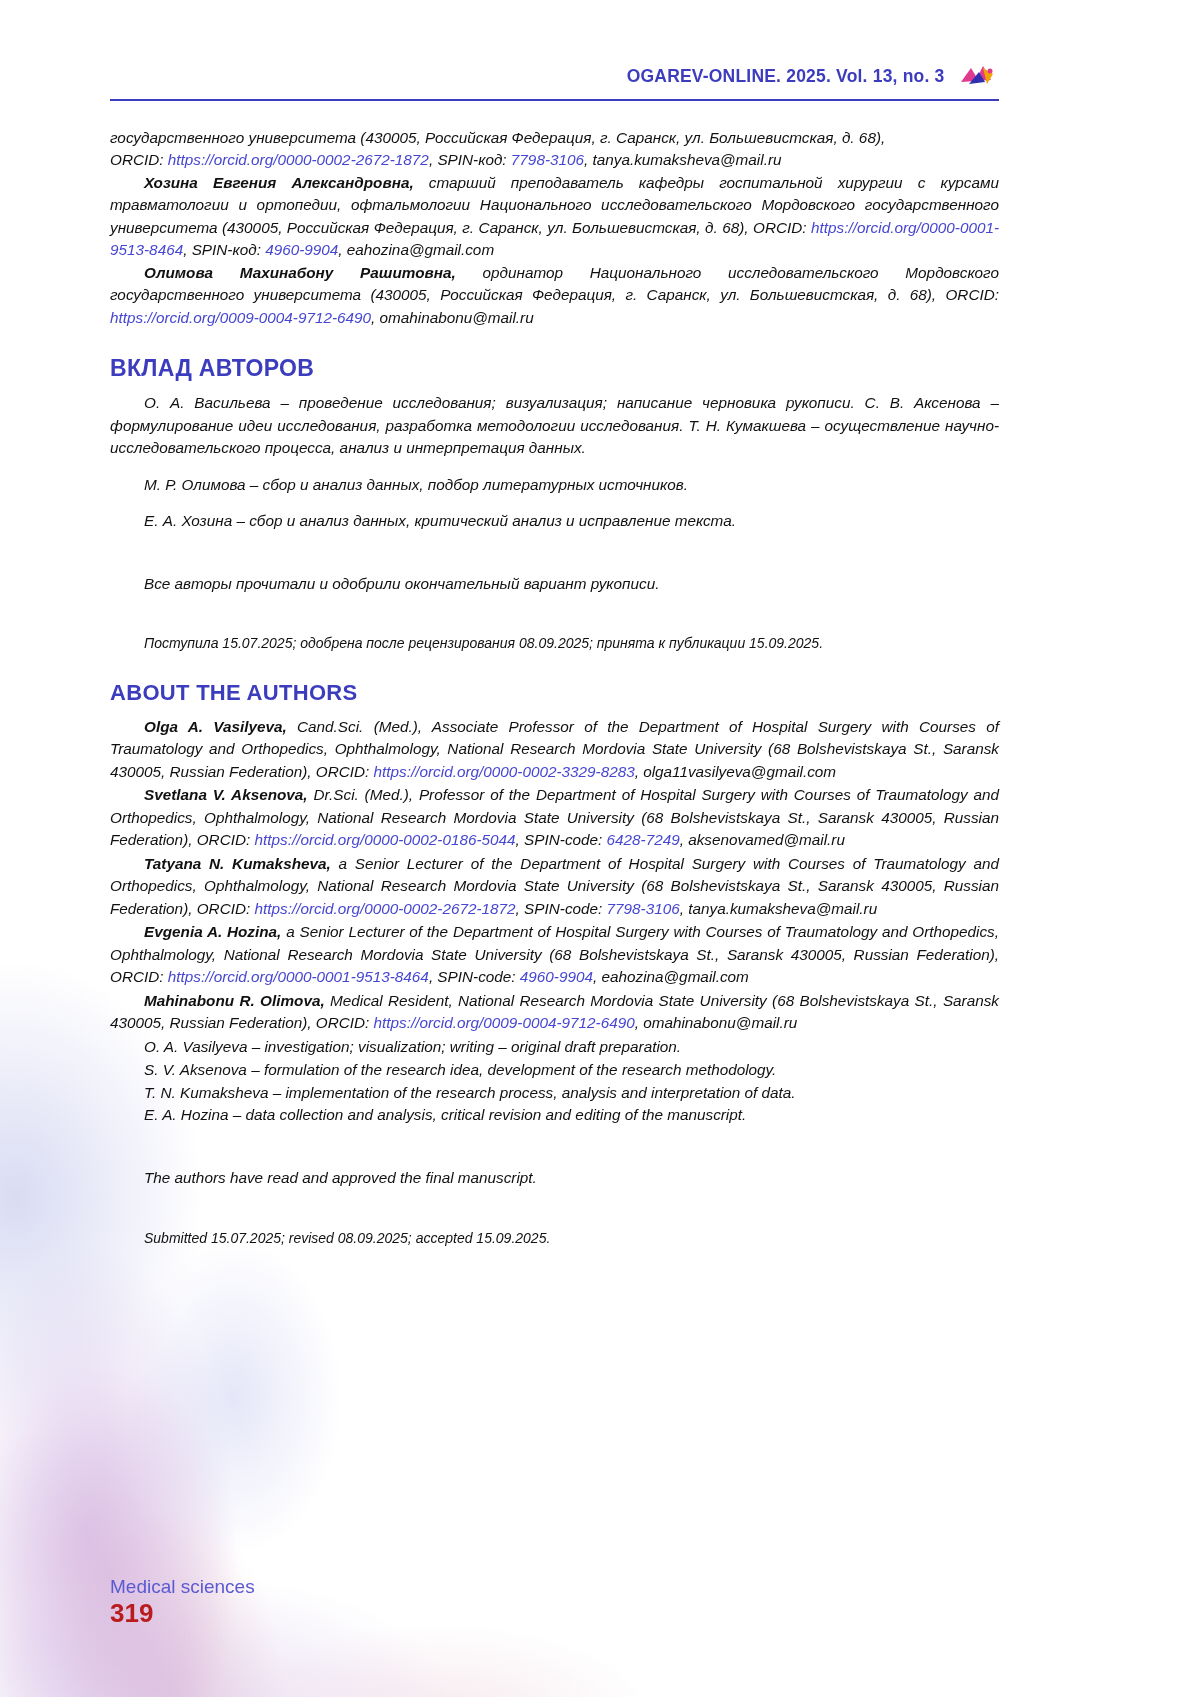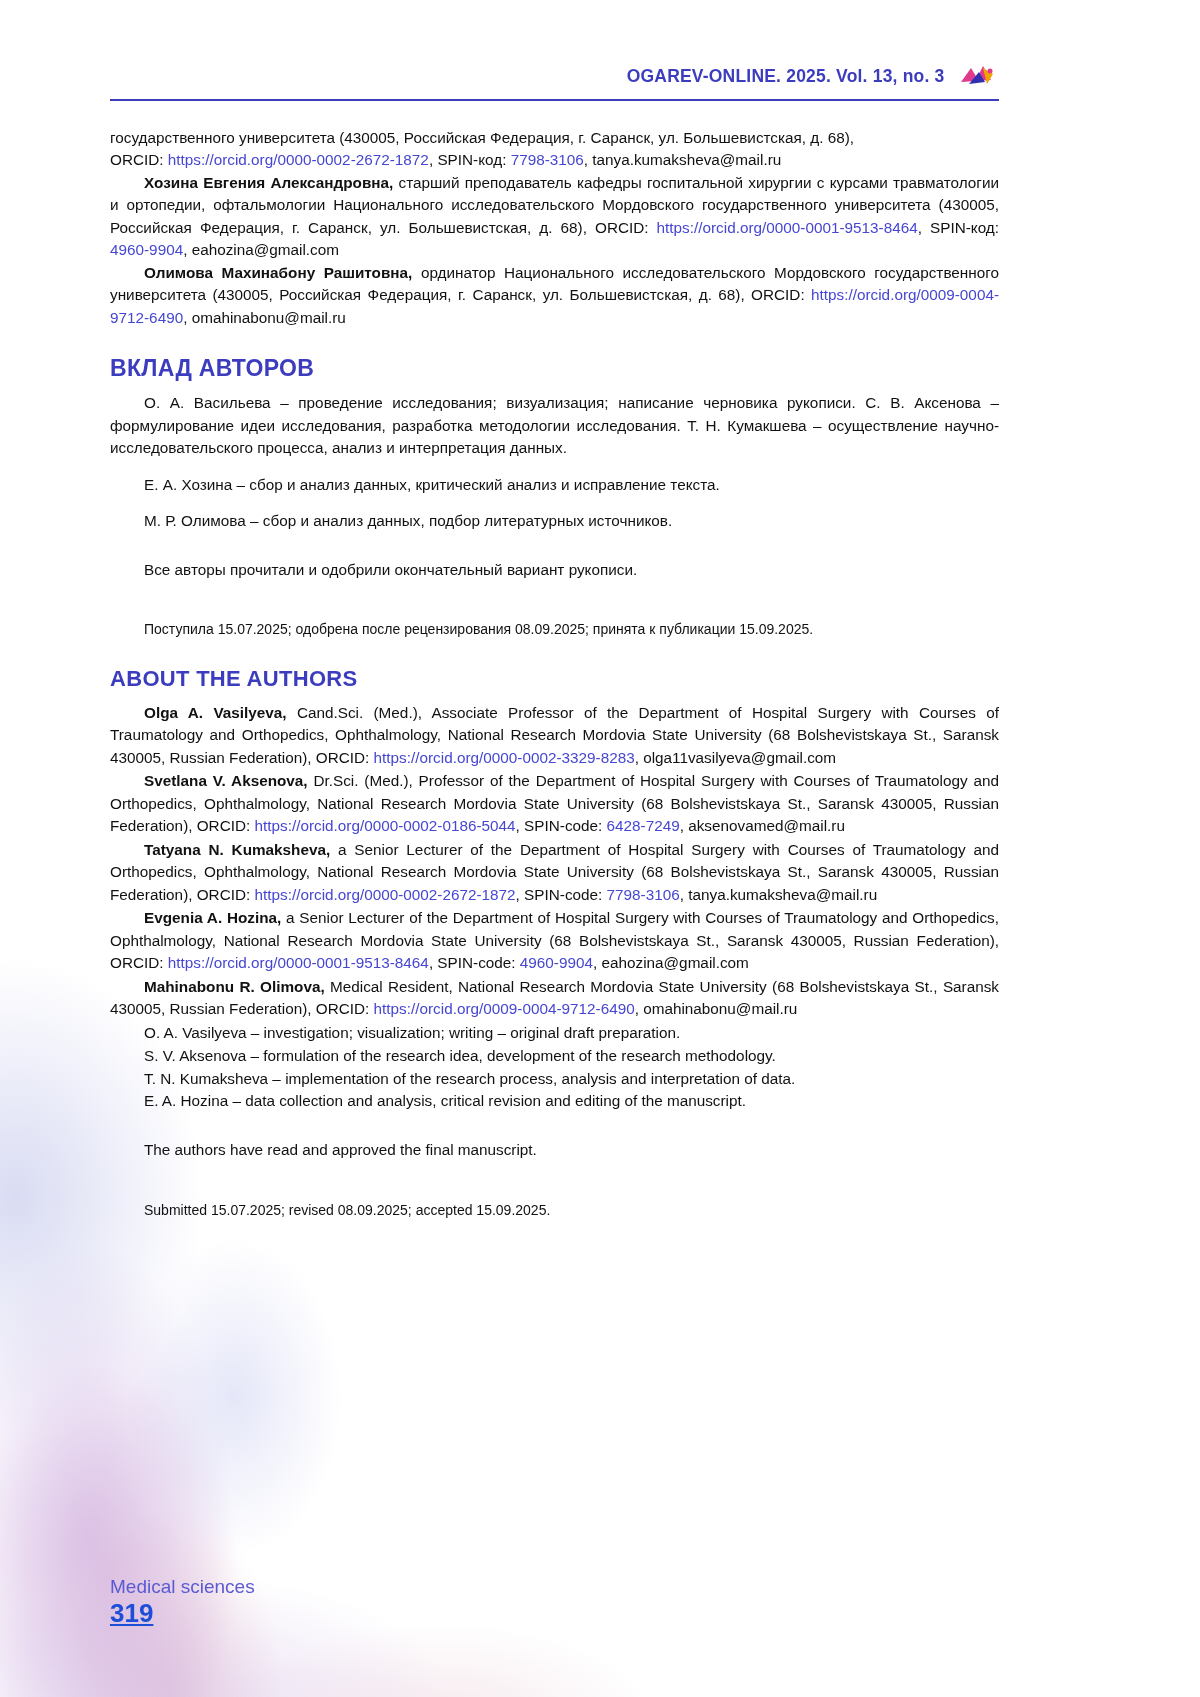"государственного университета (430005," p { font-style: none -> italic }
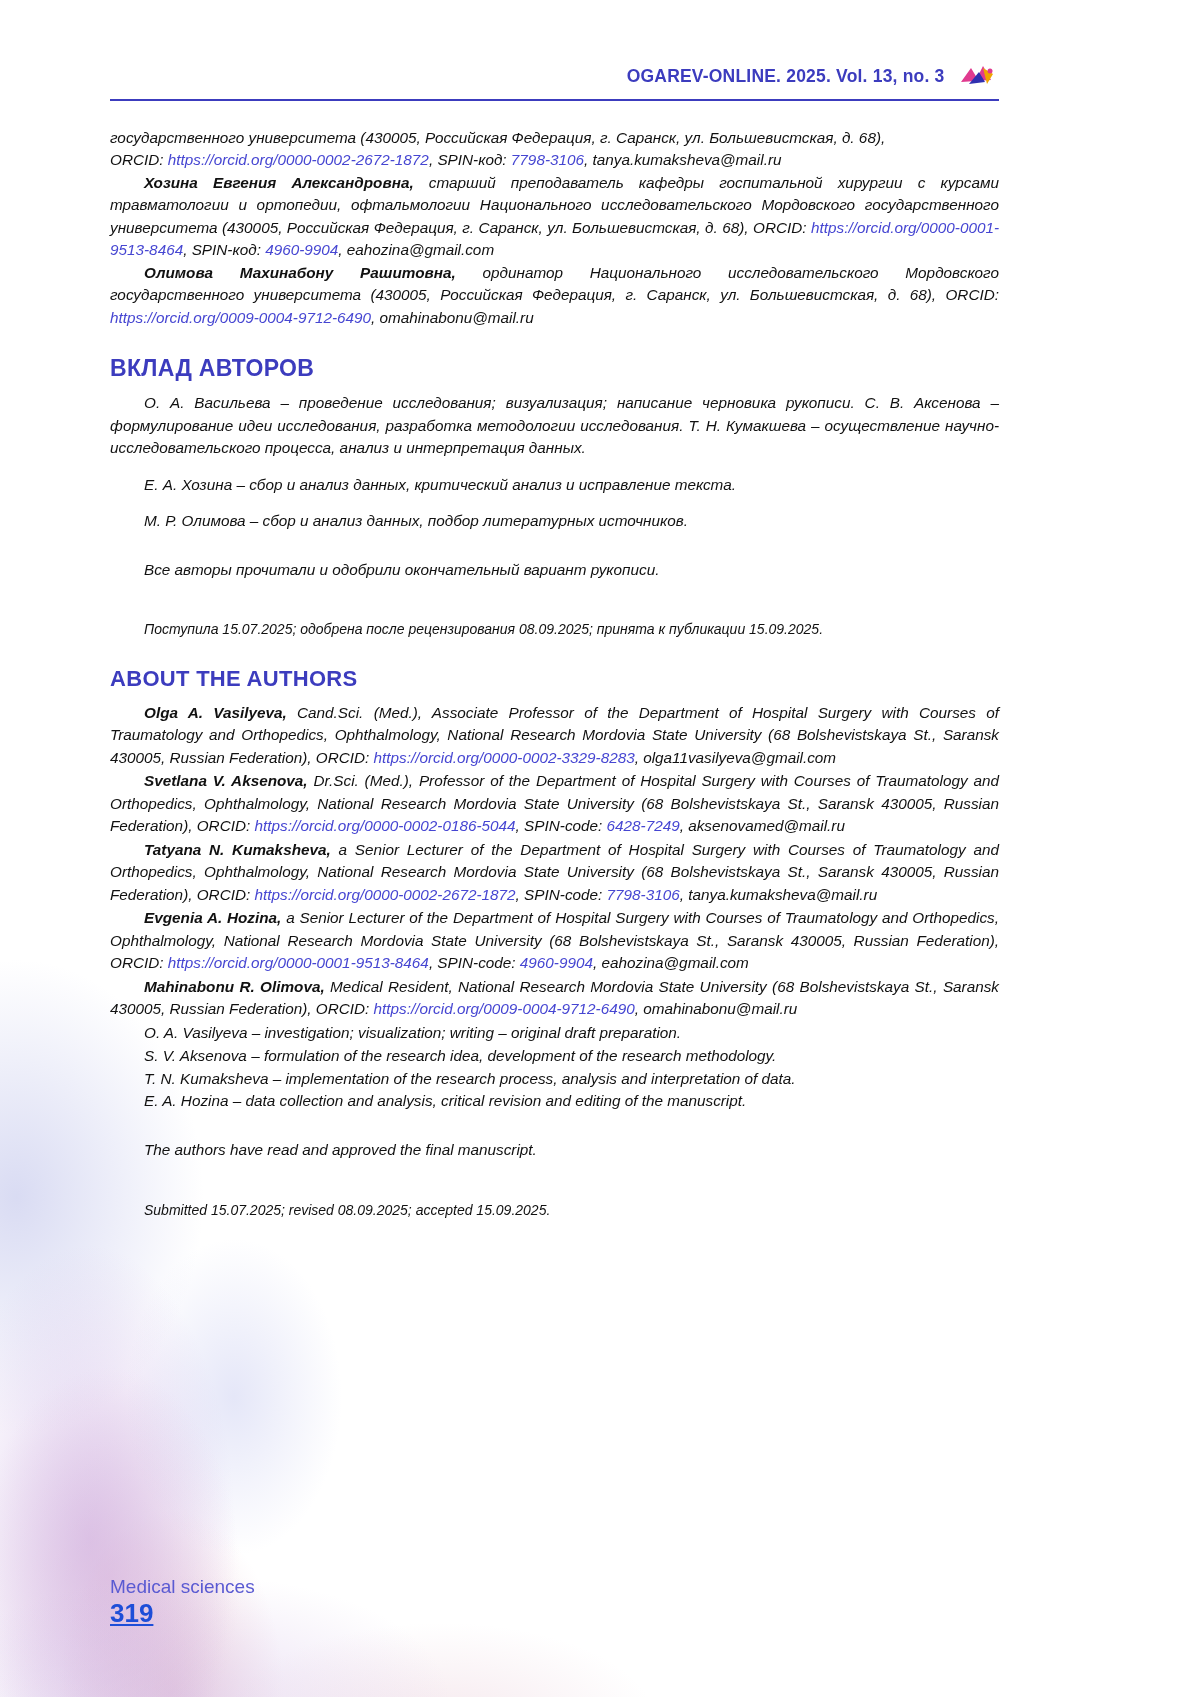"Е. А. Хозина – сбор" p.indent { order: before "М. Р. Олимова – сбор" -> after "М. Р. Олимова – сбор" }
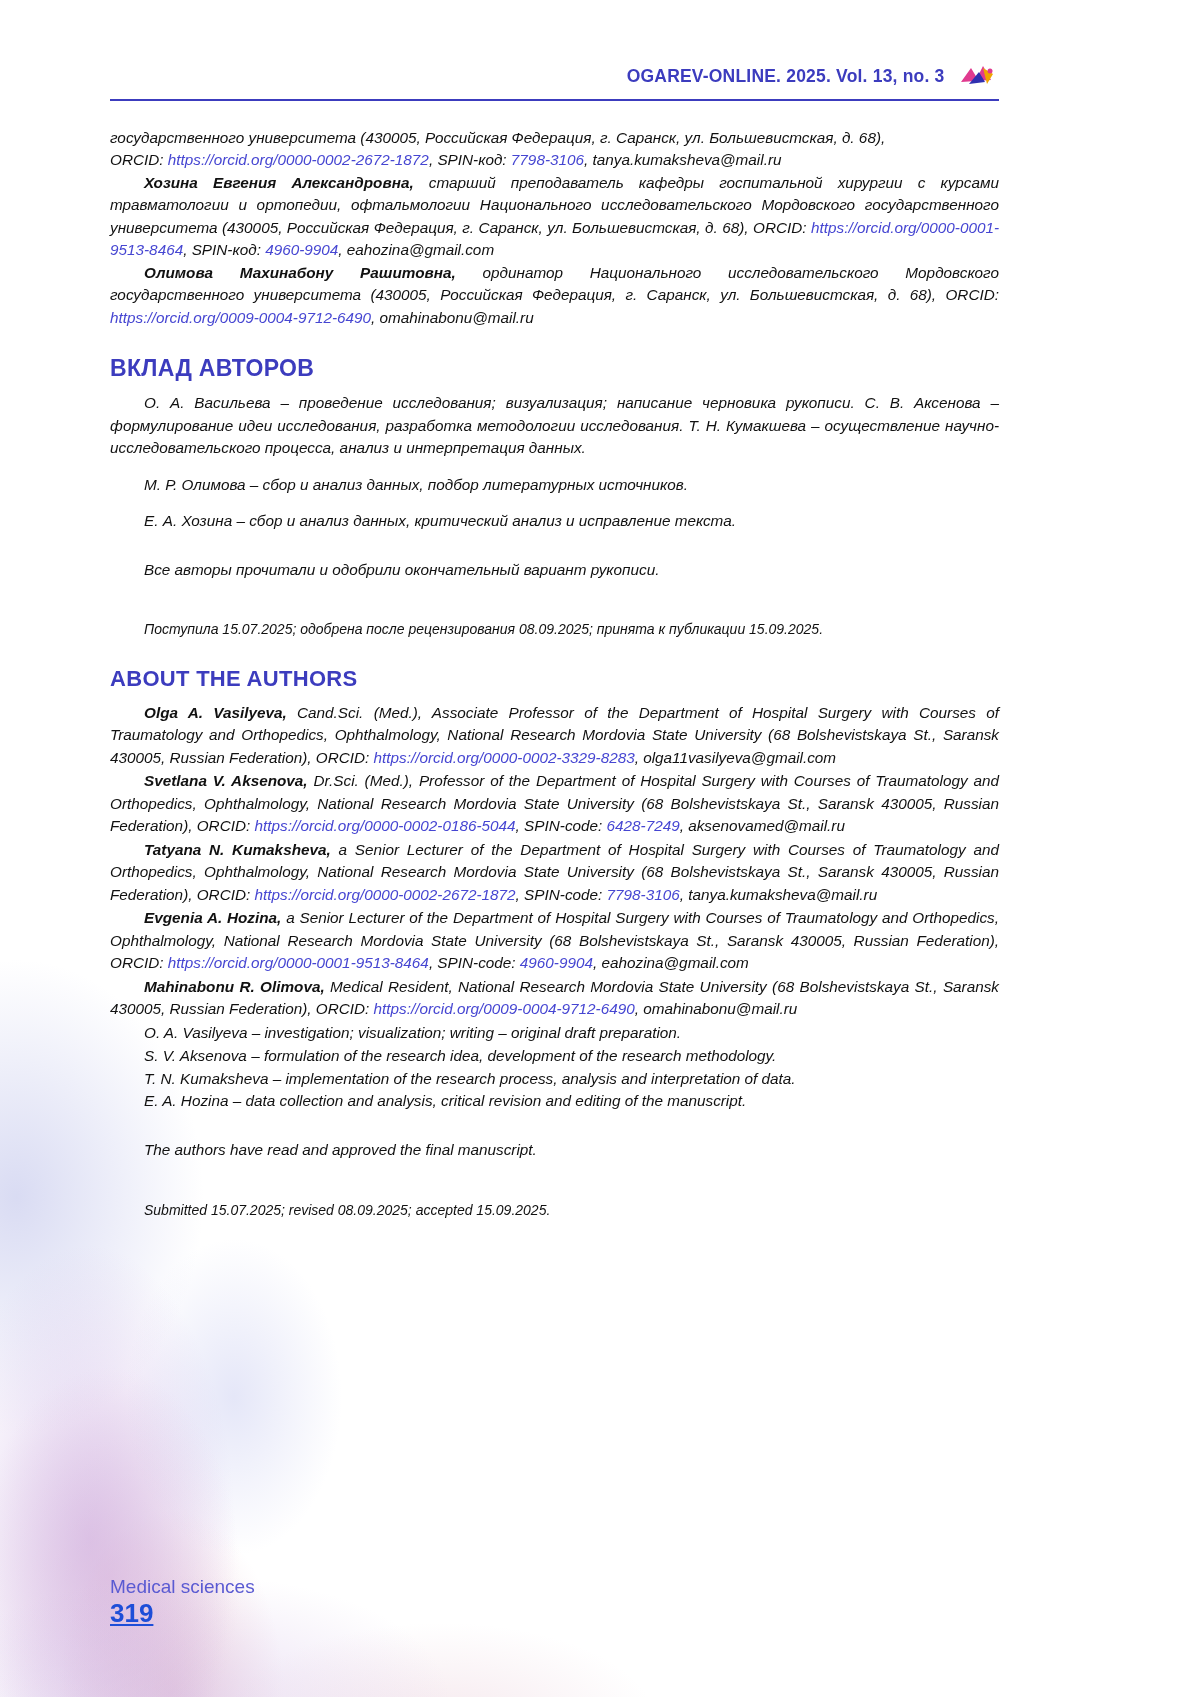"Все авторы прочитали и одобрили" .para-gap-lg { margin-top: 26px -> 40px }
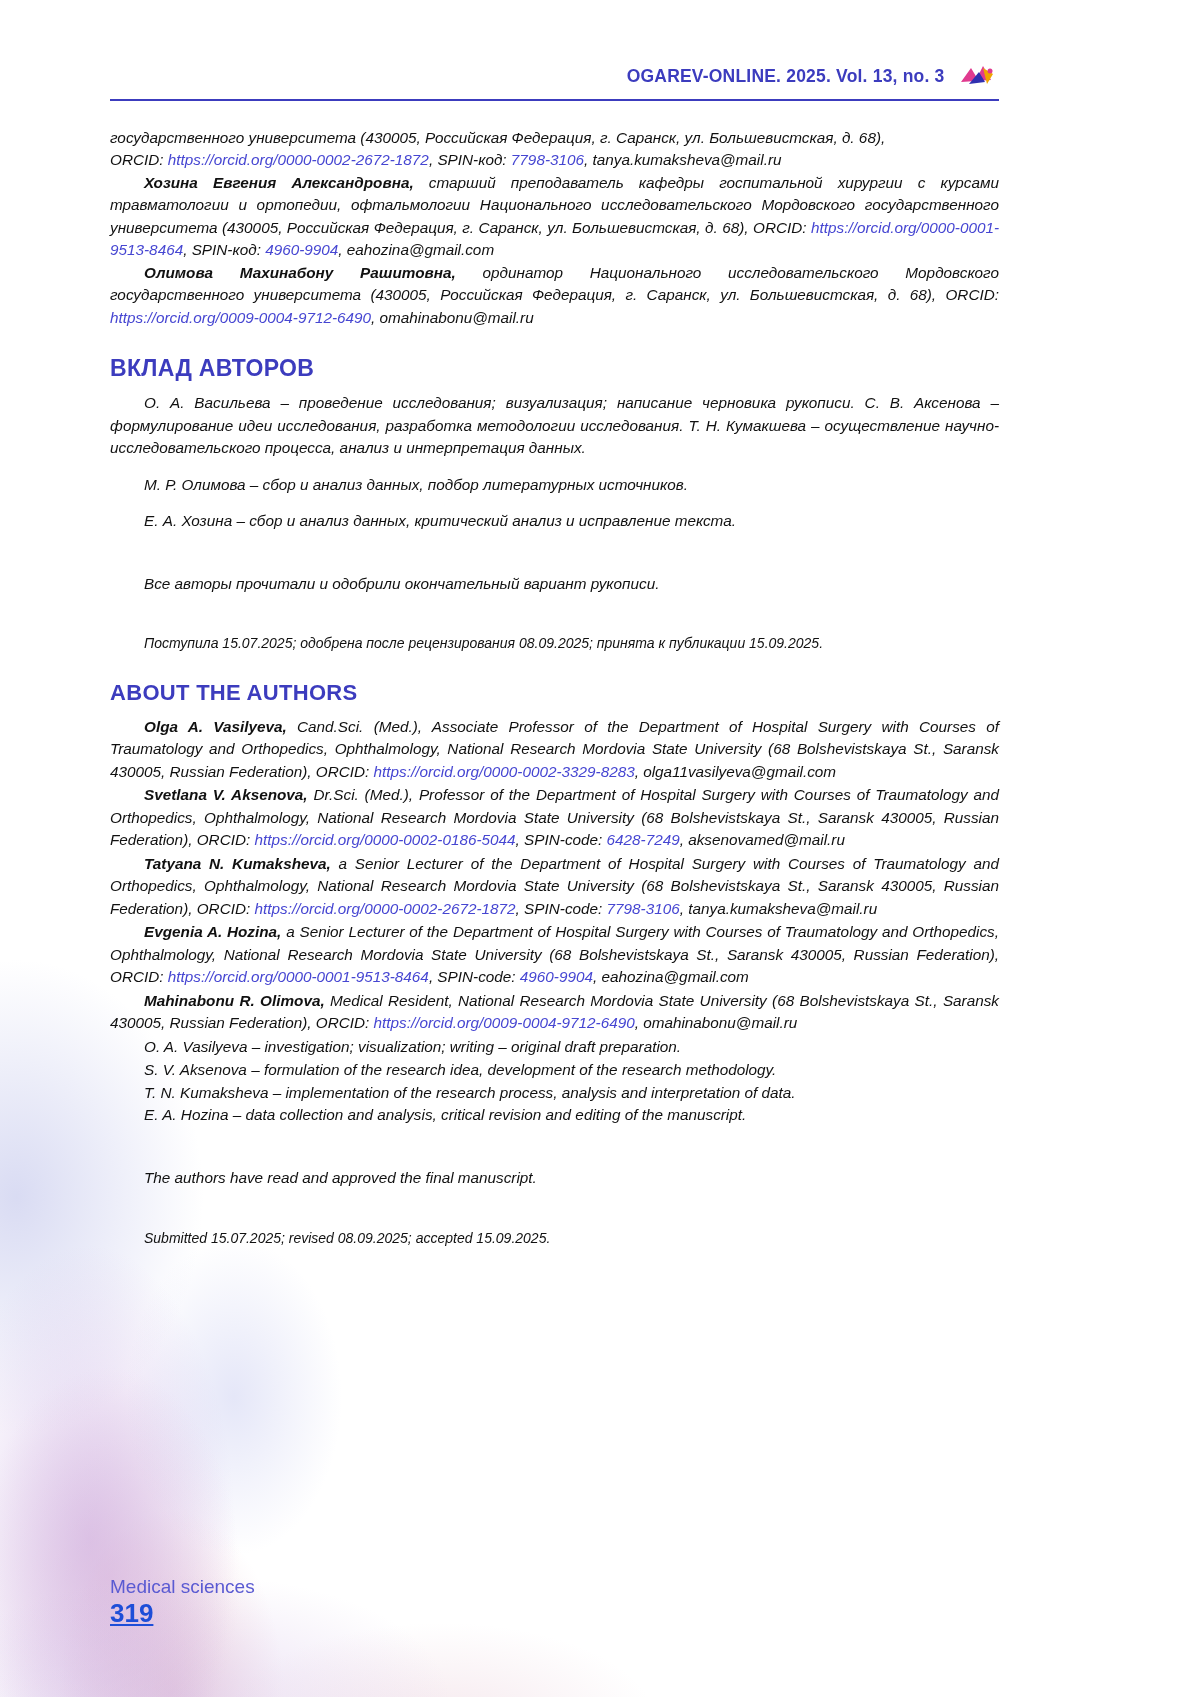"319" .footer-page { color: #1d4ed8 -> #b91c1c; text-decoration: underline -> none }
